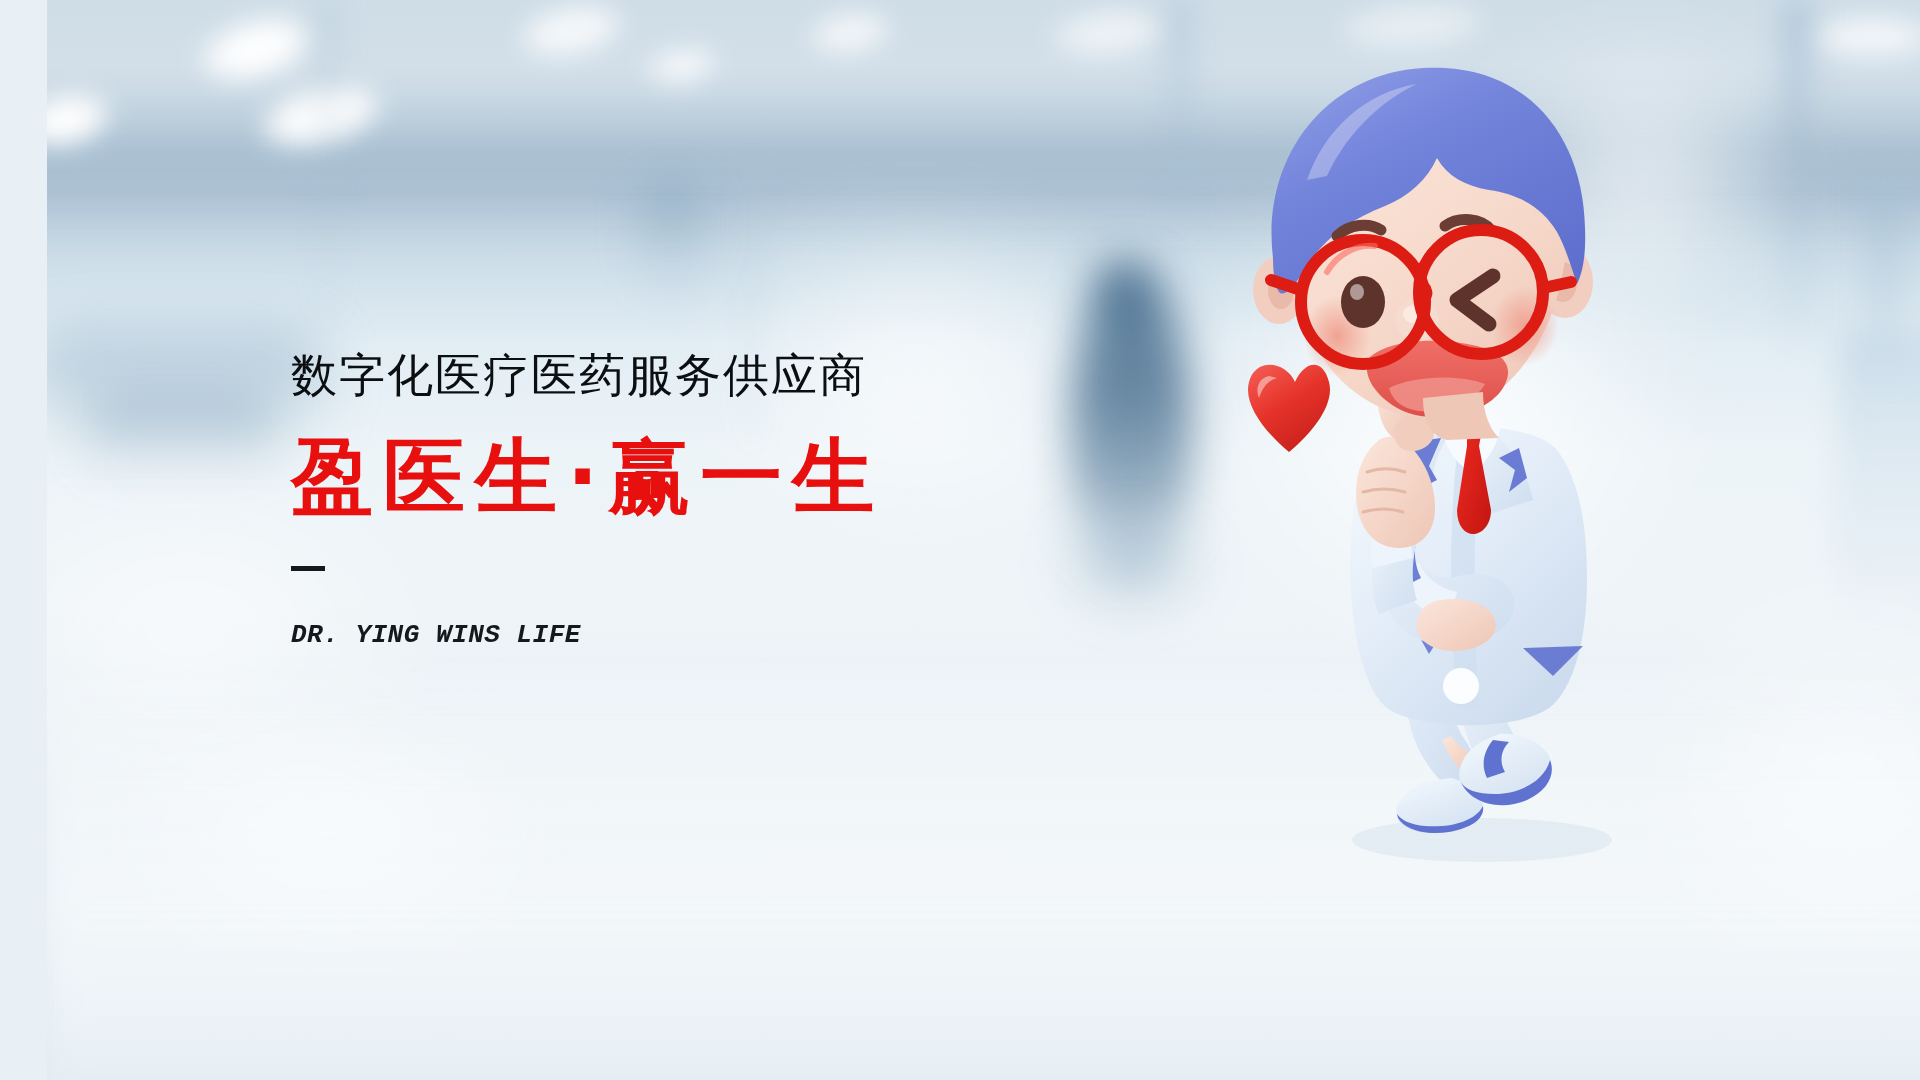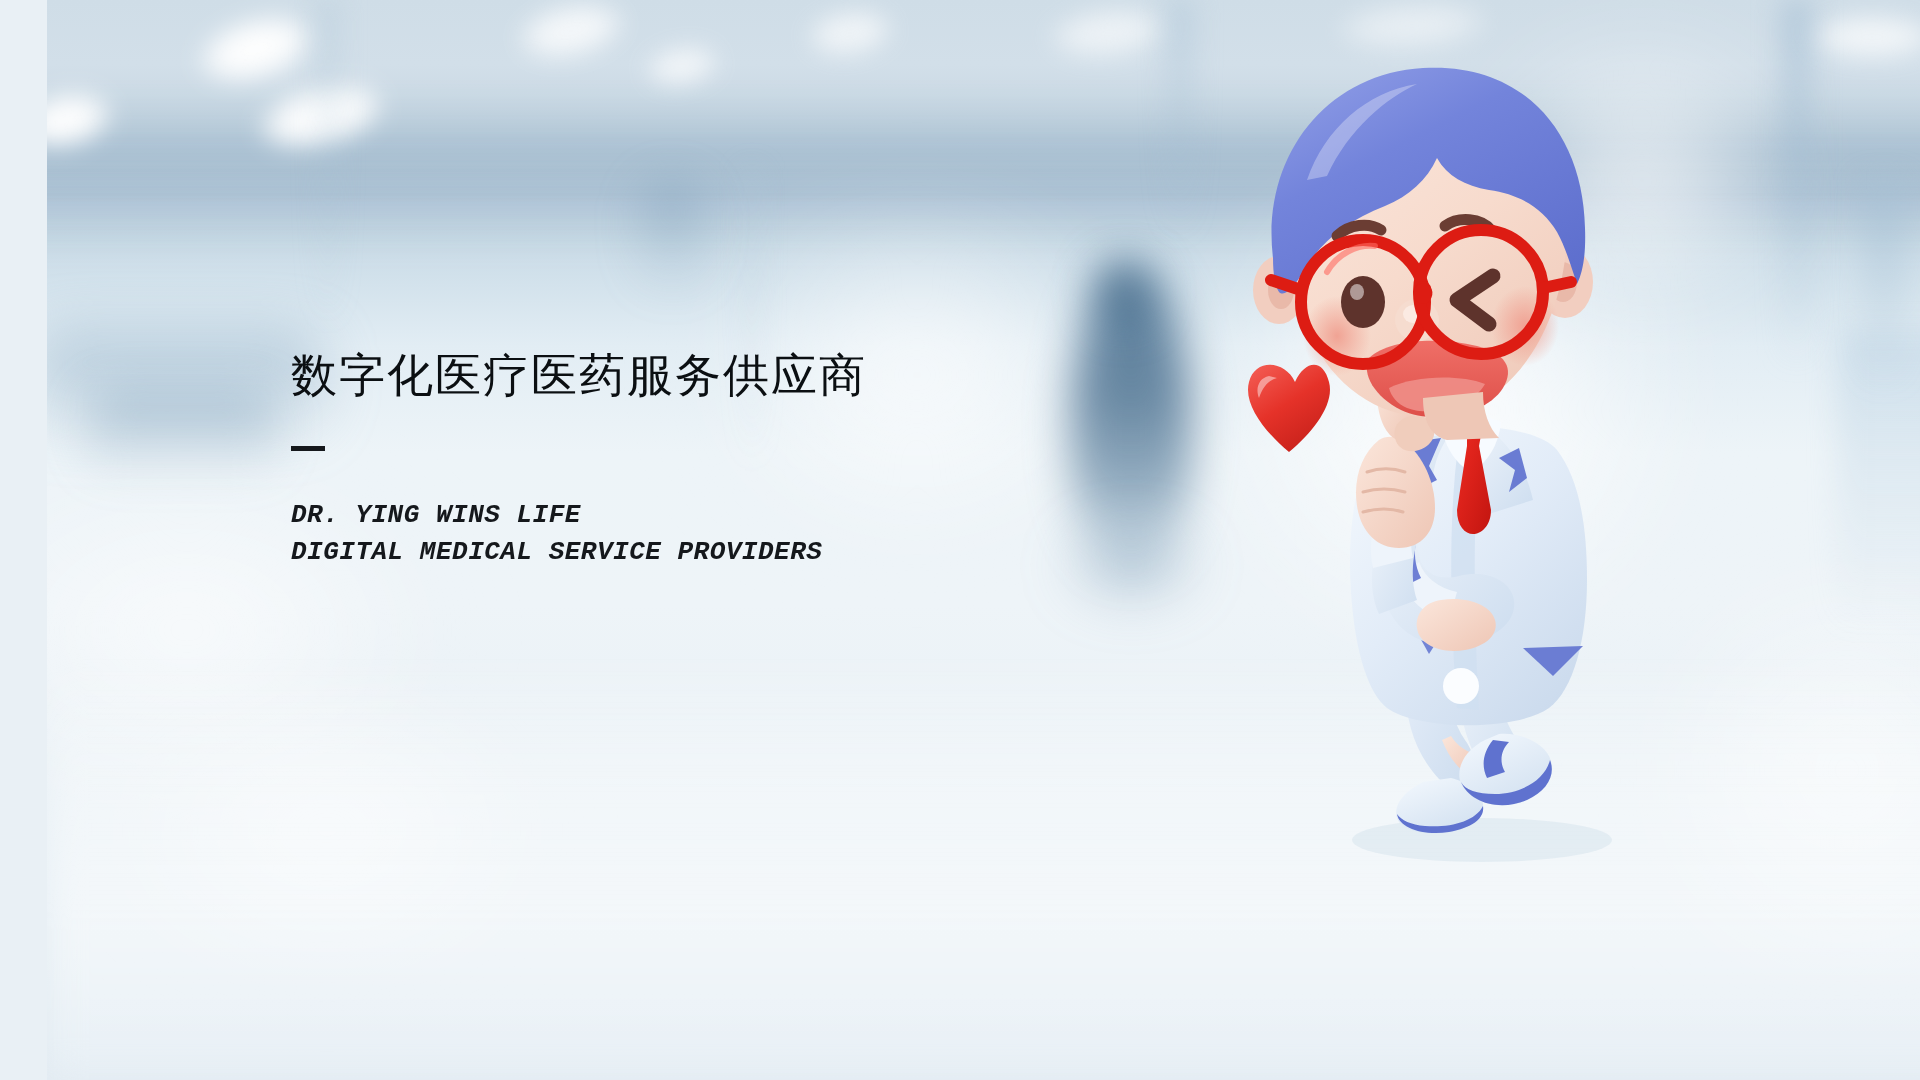"盈医生·赢一生" div.headline { html: none -> <div>盈医生·赢一生</div> }
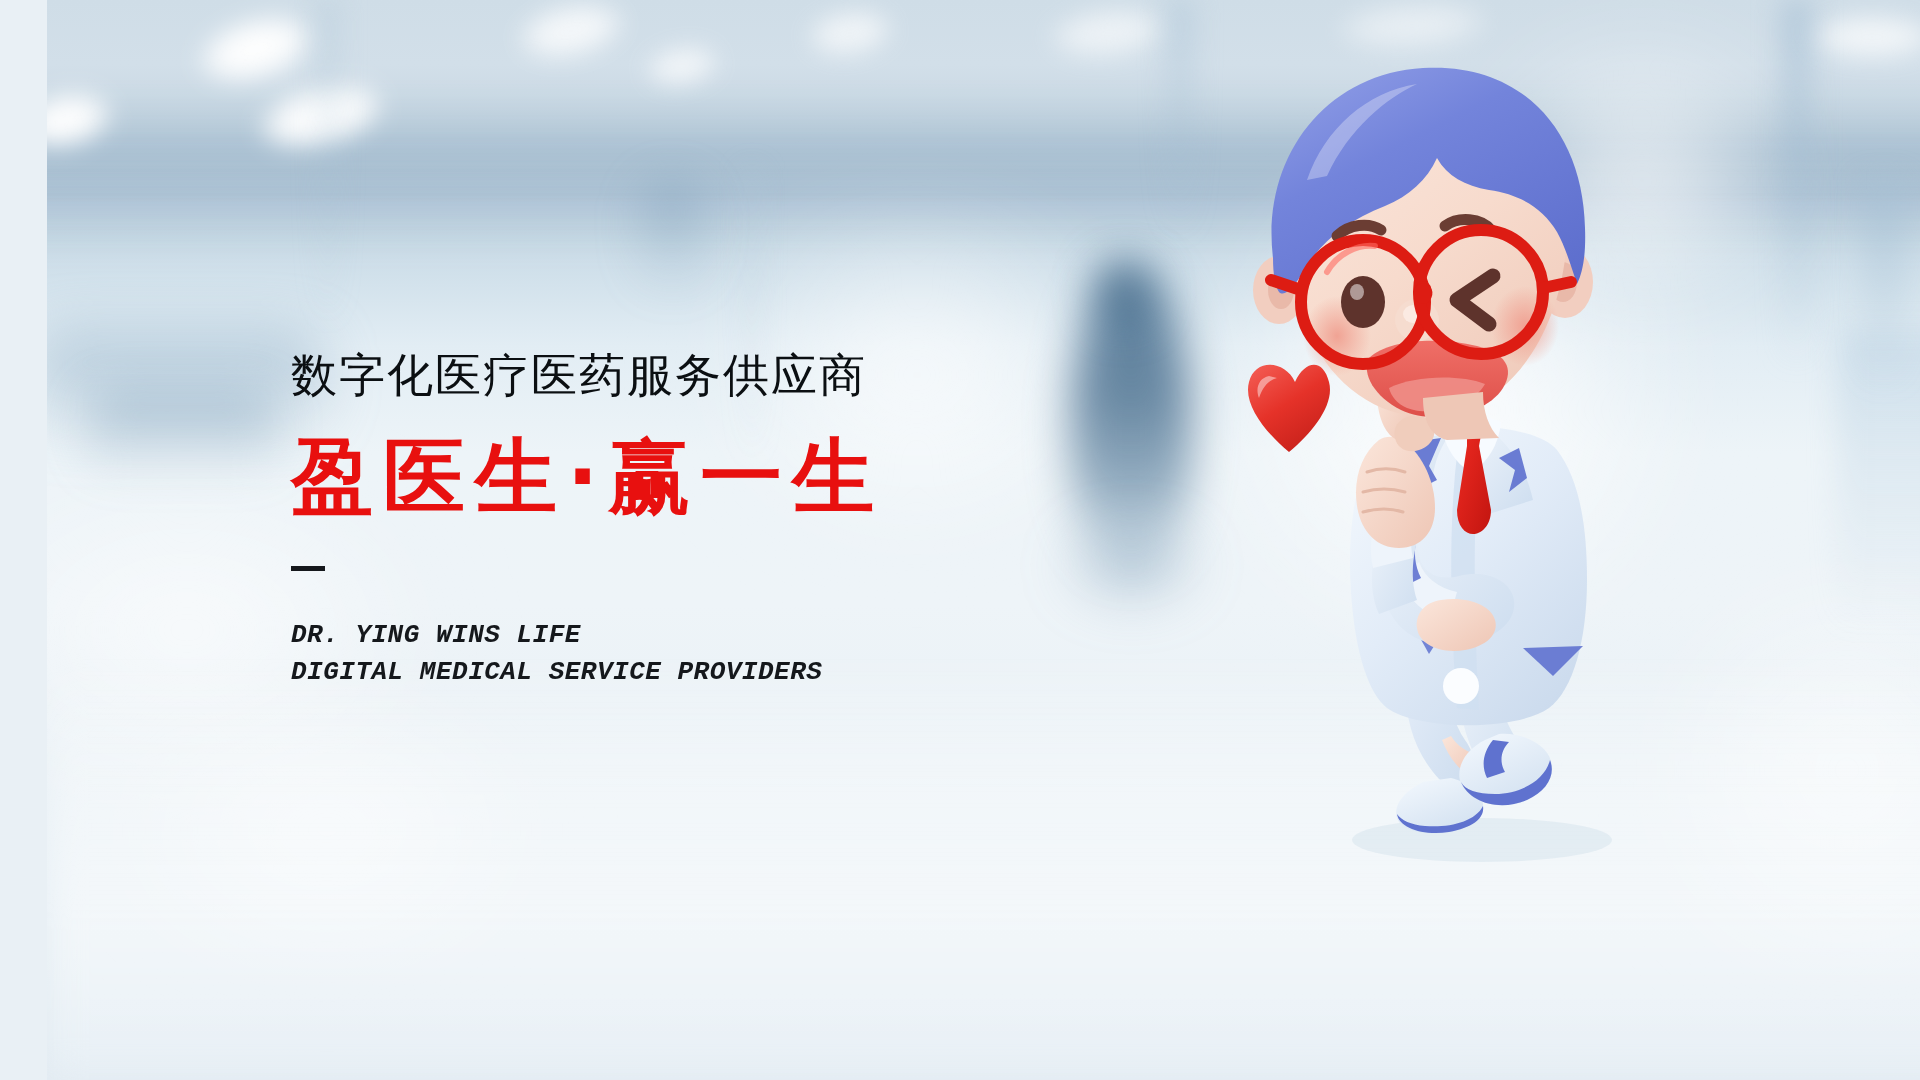"DIGITAL MEDICAL SERVICE PROVIDERS" div { html: <div>DIGITAL MEDICAL SERVICE PROVIDERS</div> -> none }
